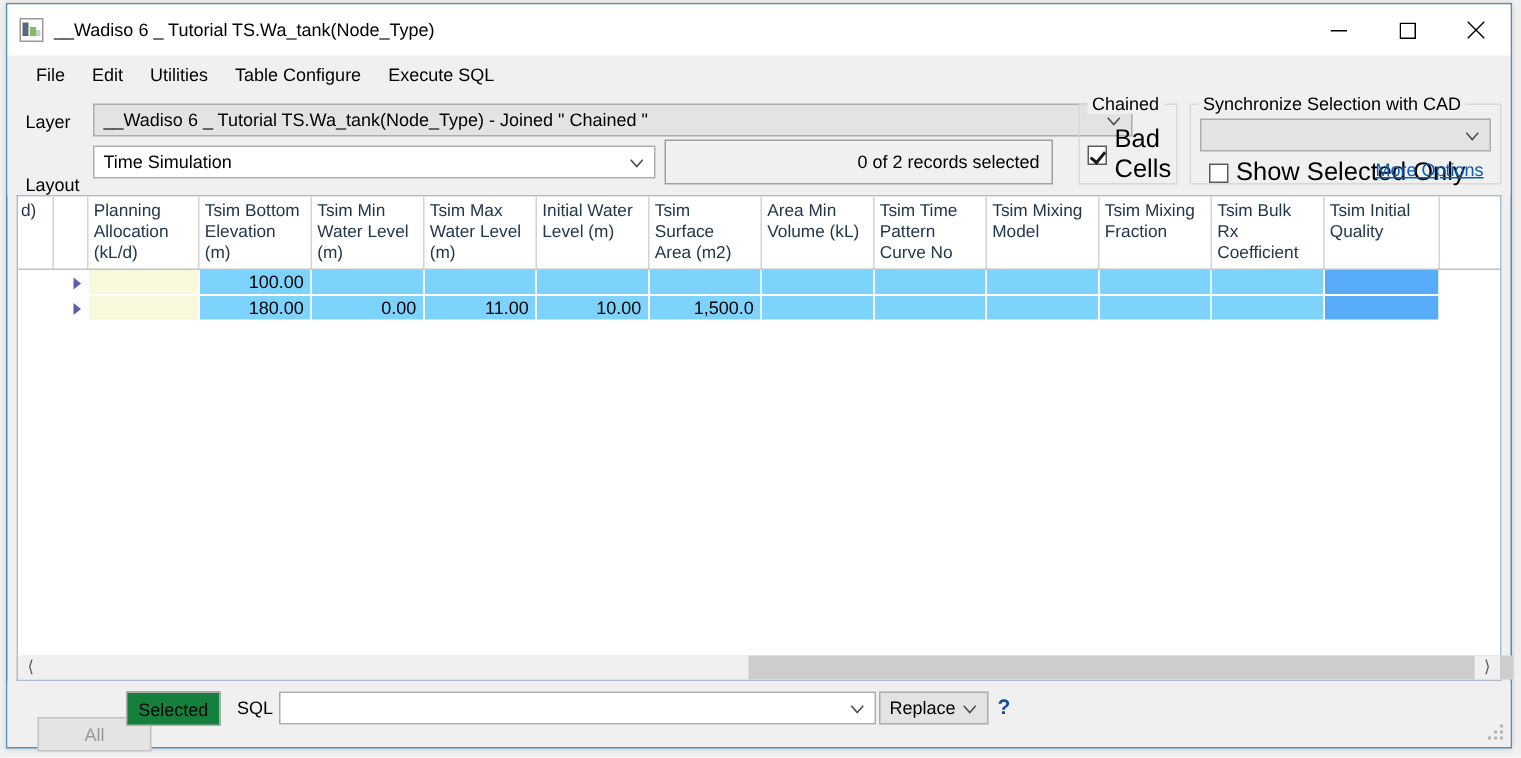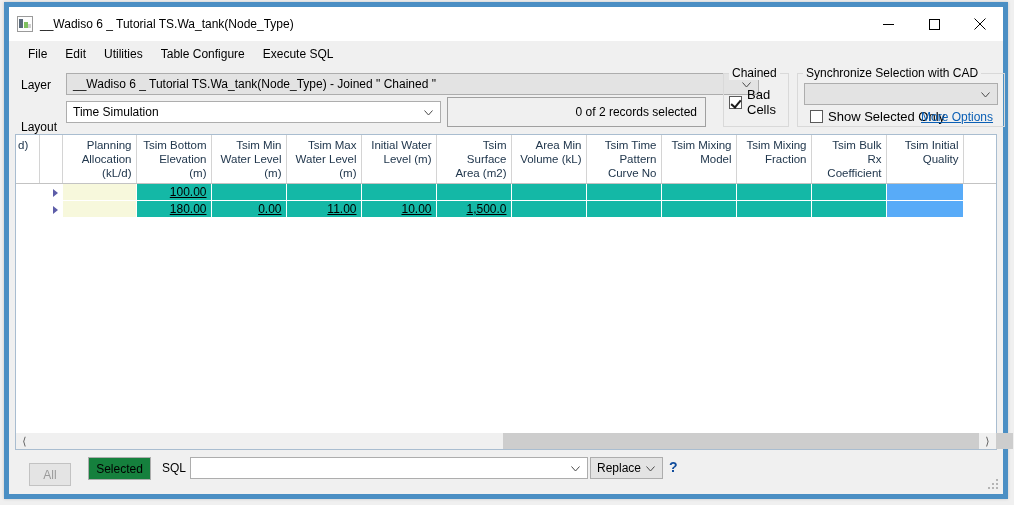"__Wadiso 6 _ Tutorial" .window { border: 5px solid #a3a3a3 -> 1px solid #a3a3a3 }
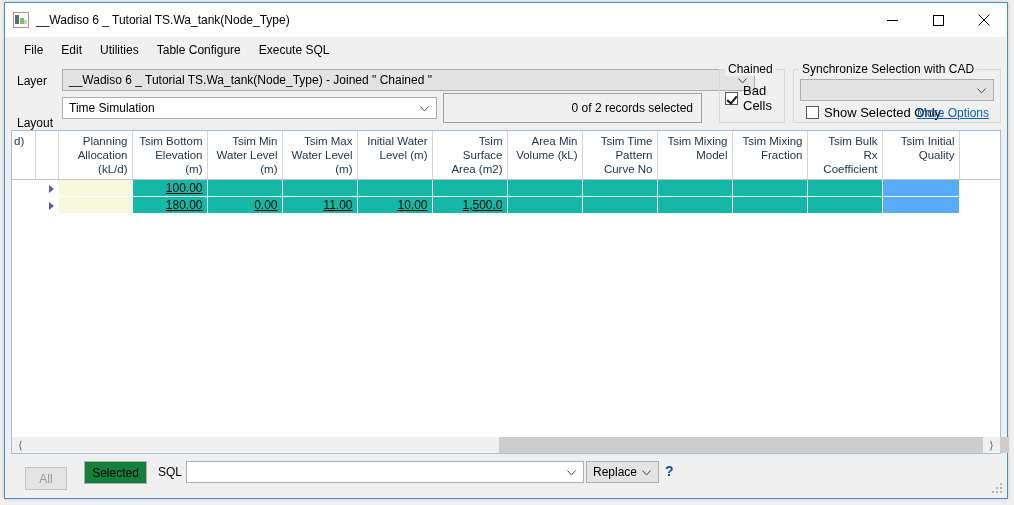"Bad Cells" .chk-row { font-size: 13px -> 17px }
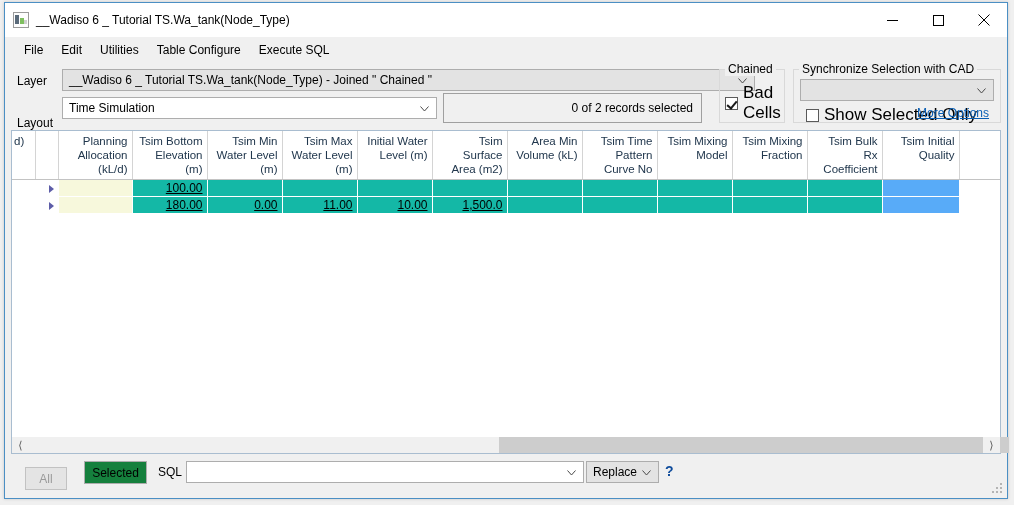"Planning Allocation (kL/d)" table.grid th { text-align: right -> left }
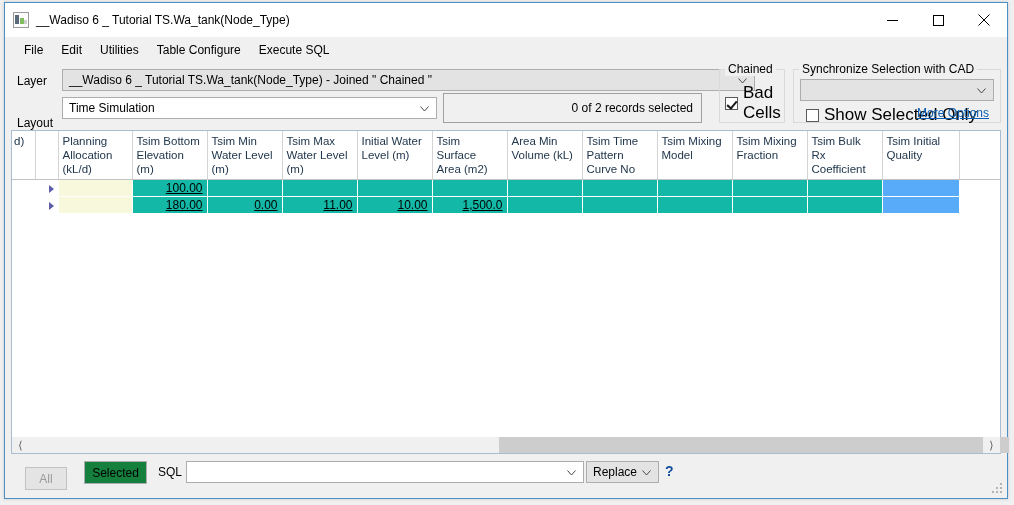"100.00" td.c-blue { background: #14b8a6 -> #7dd3fc; text-decoration: underline -> none }
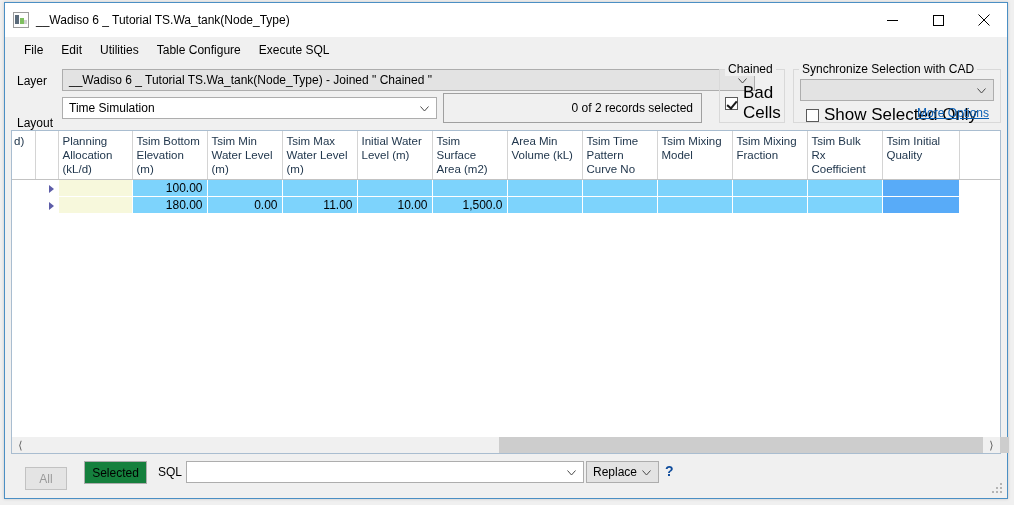"All" div.btn { top: 13px -> 24px; width: 42px -> 76px }
